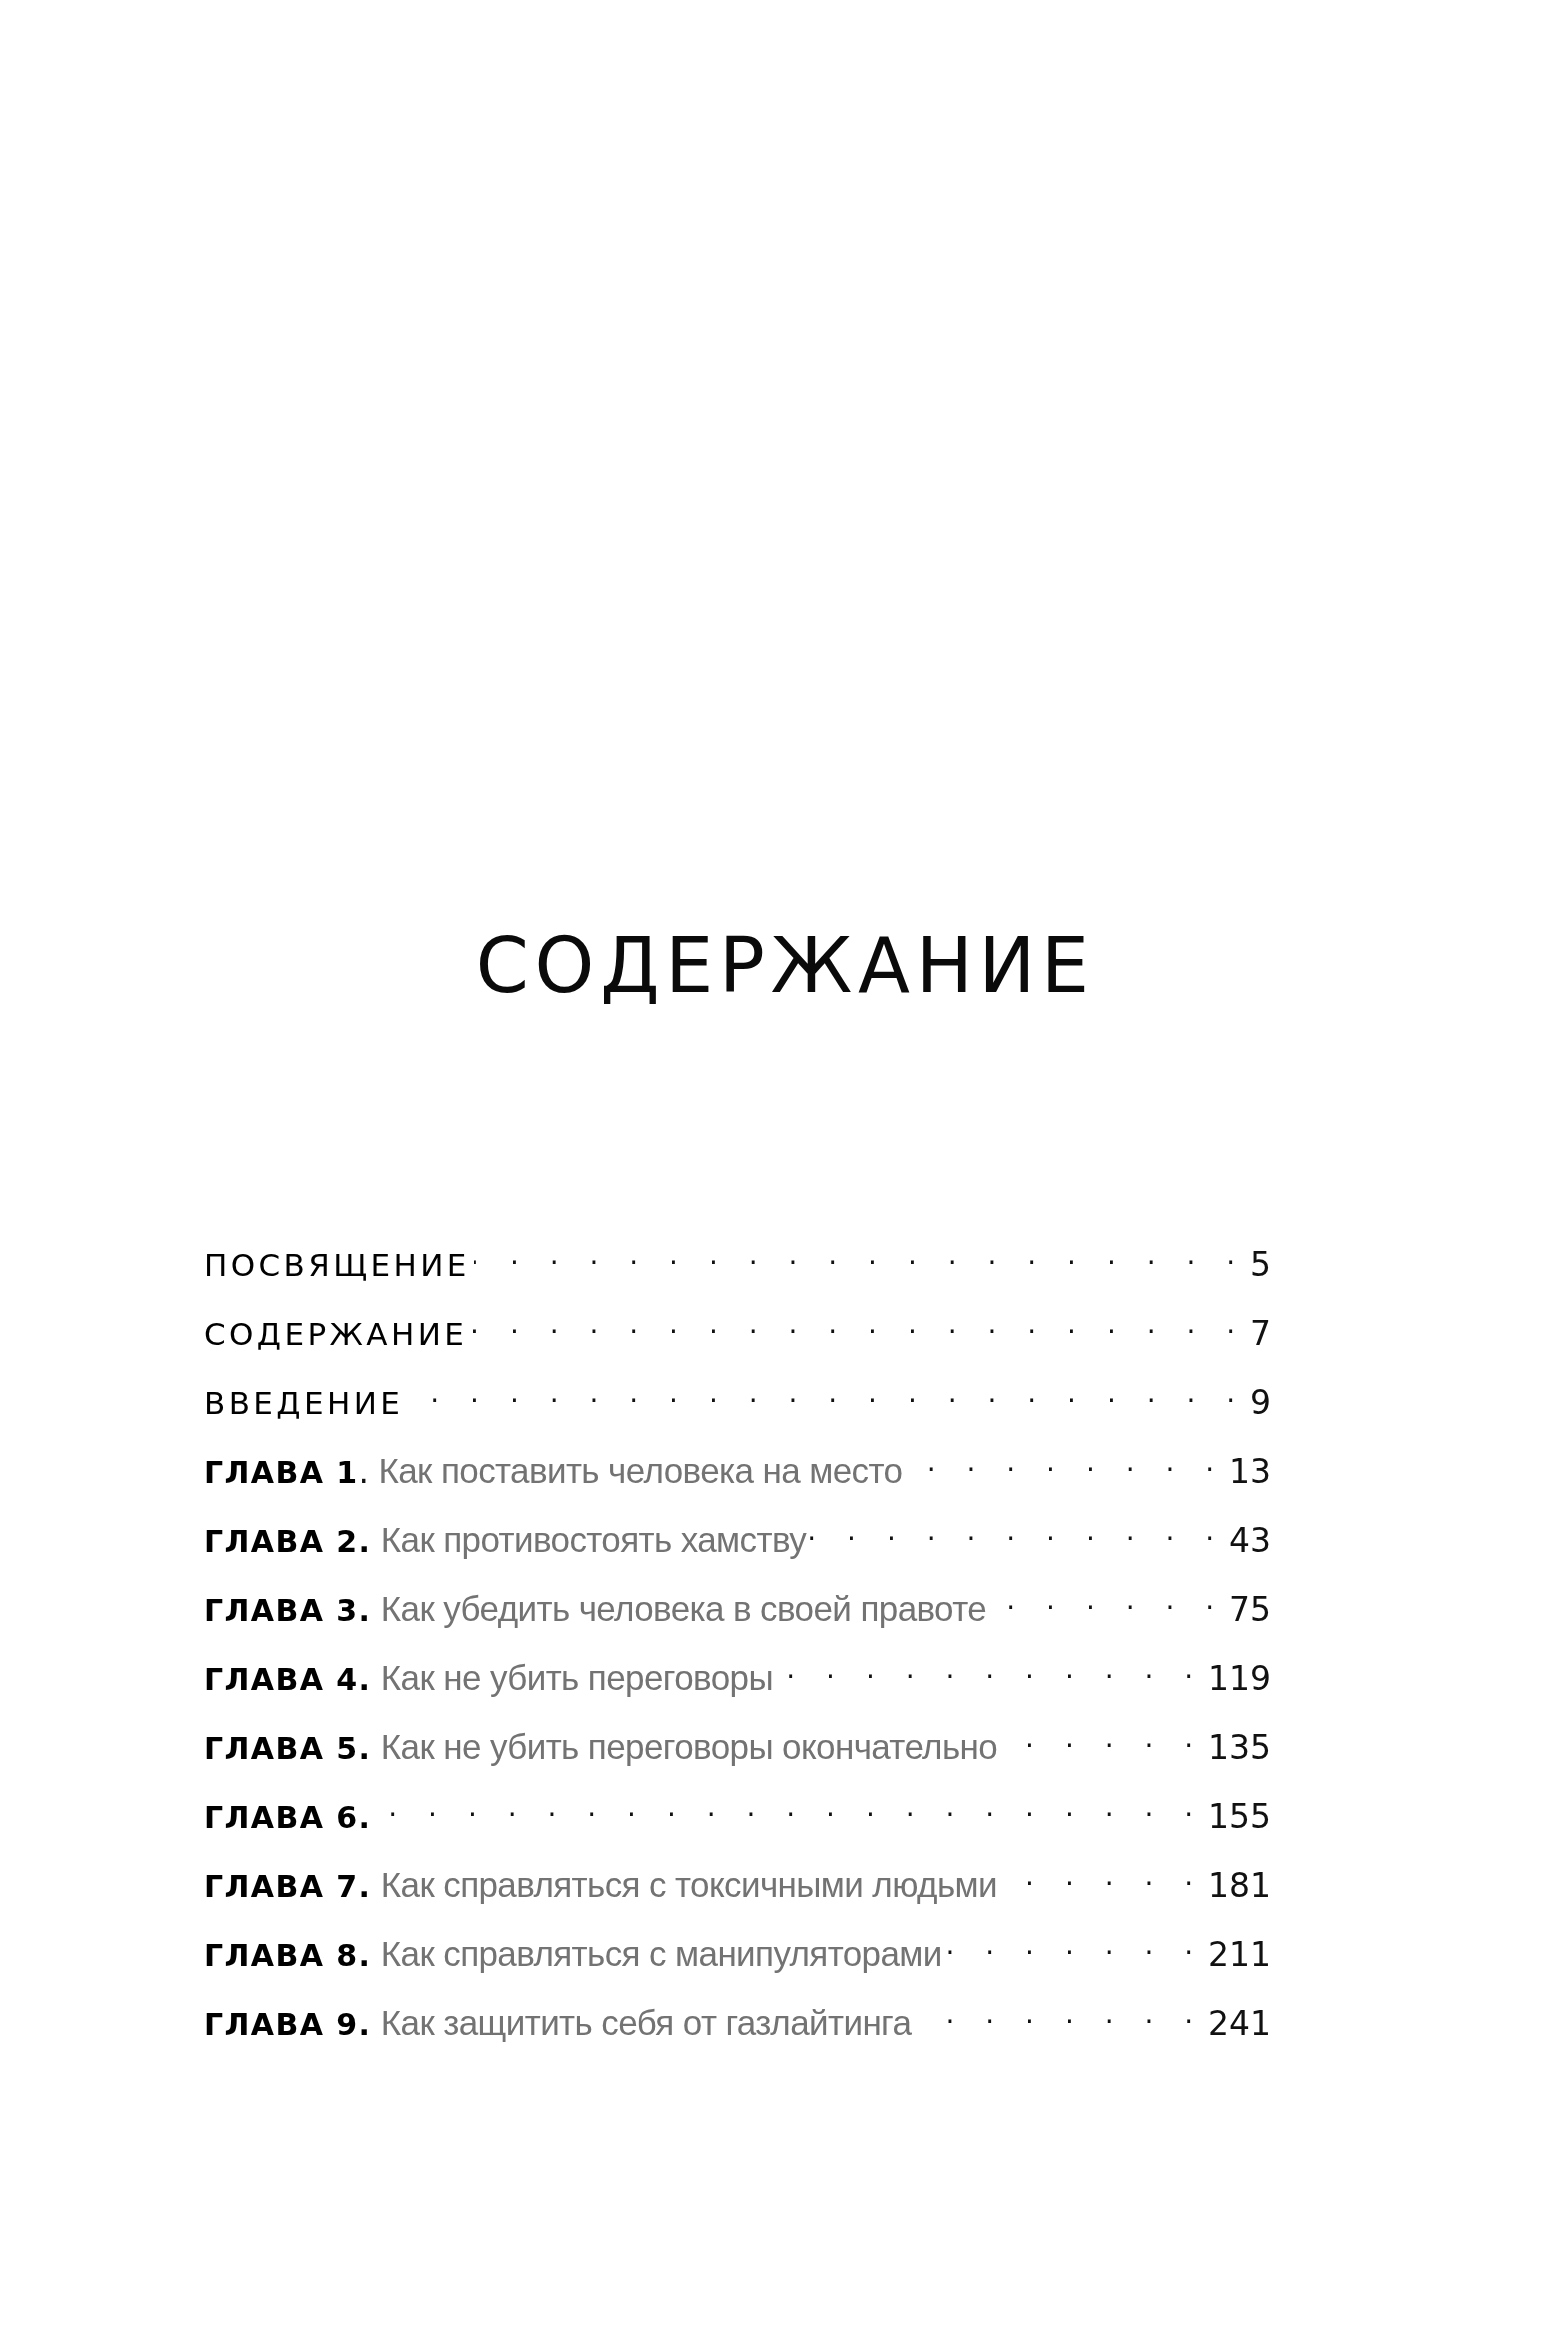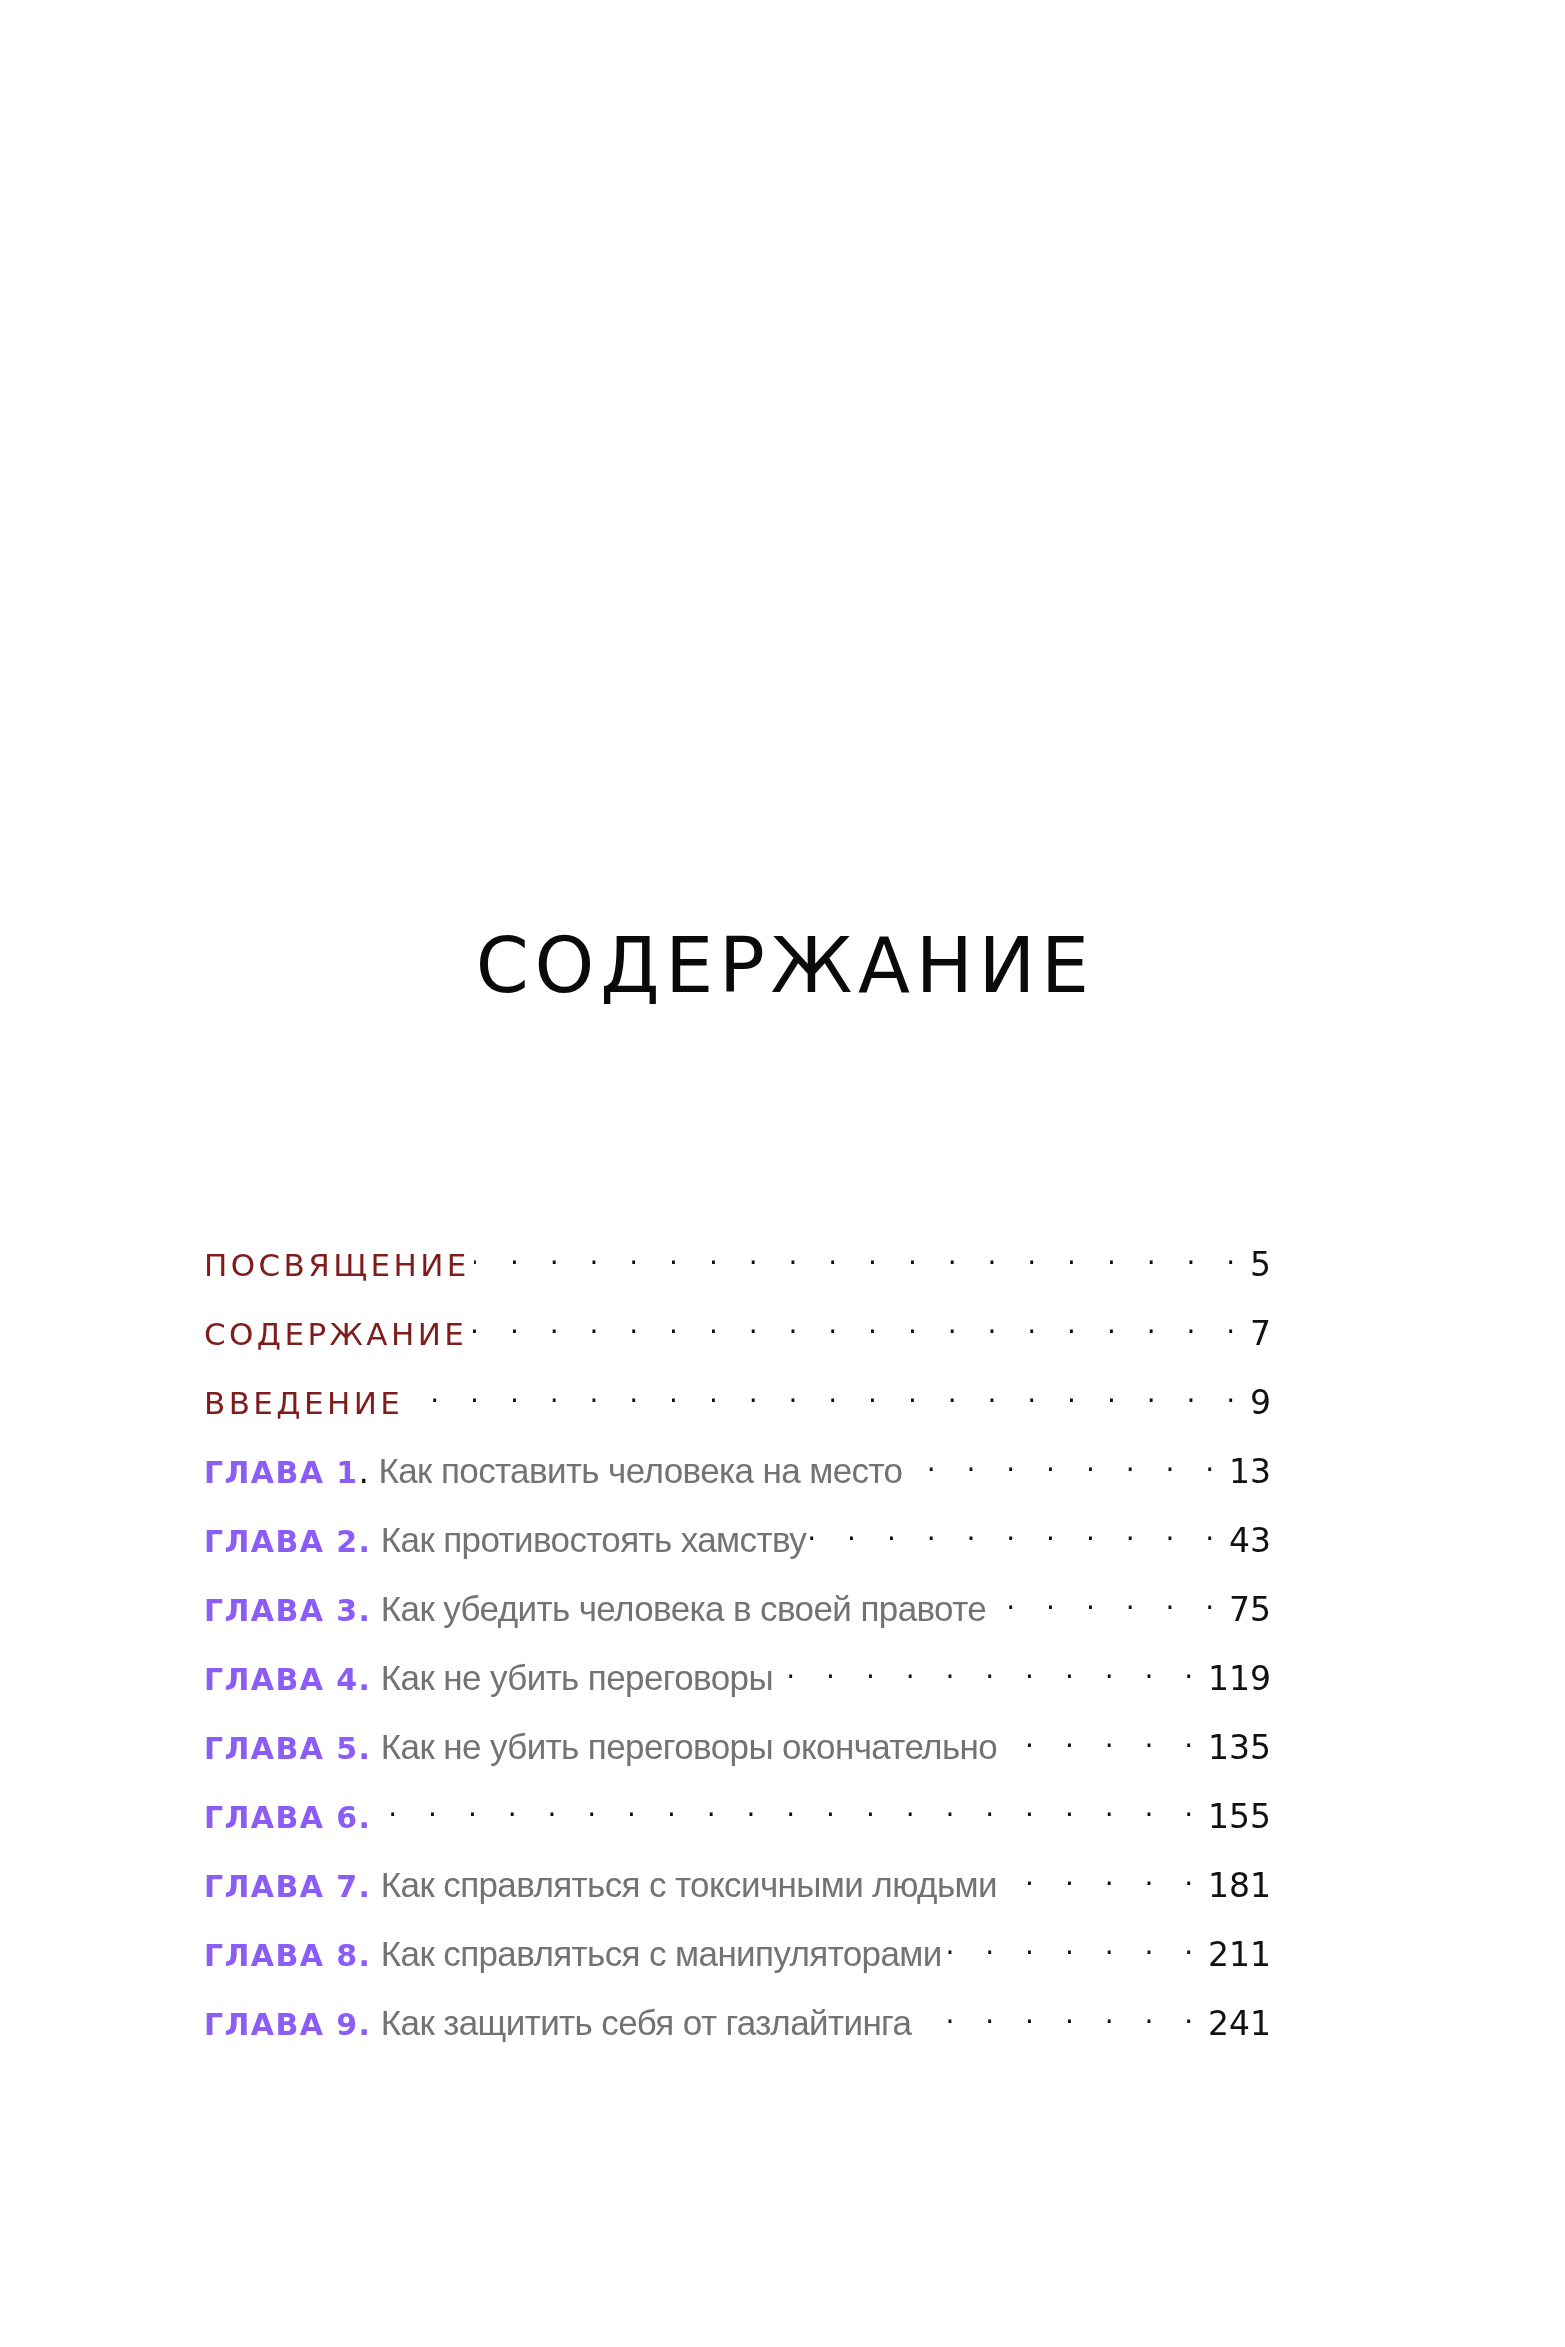"ПОСВЯЩЕНИЕ" .label-front { color: #7f1d1d -> #000000 }
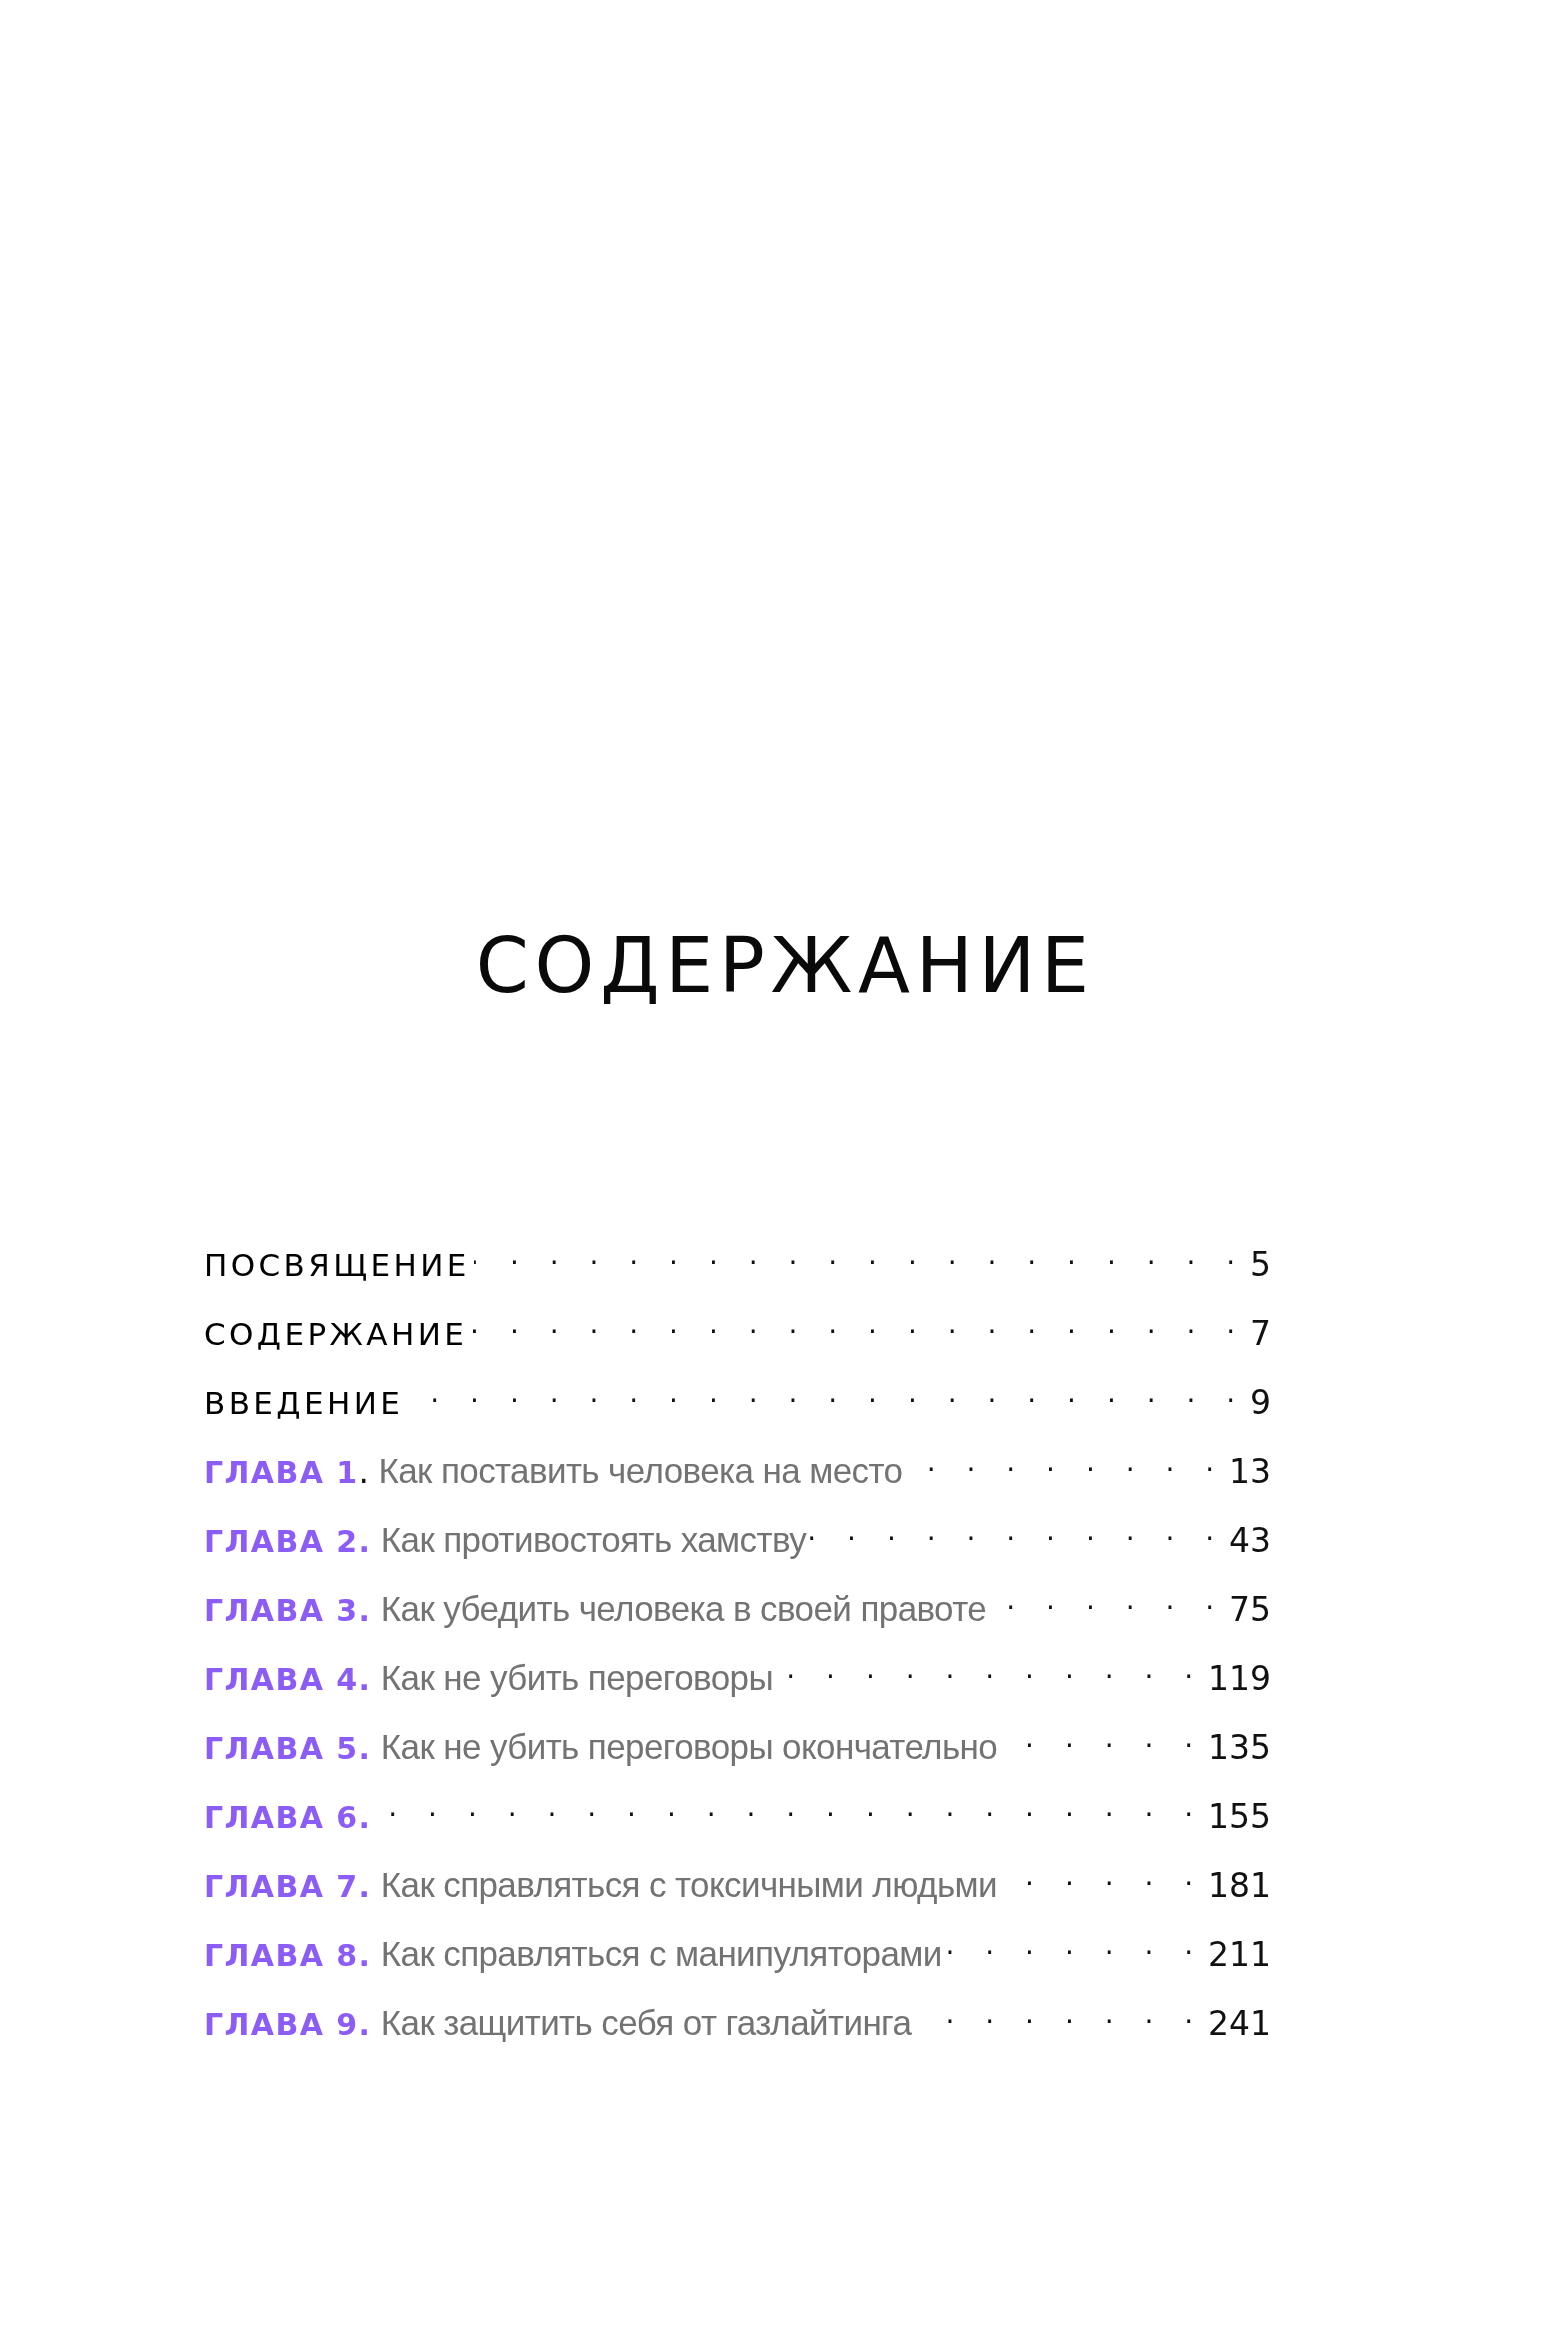"ГЛАВА 1" .chap-prefix { color: #8b5cf6 -> #000000 }
